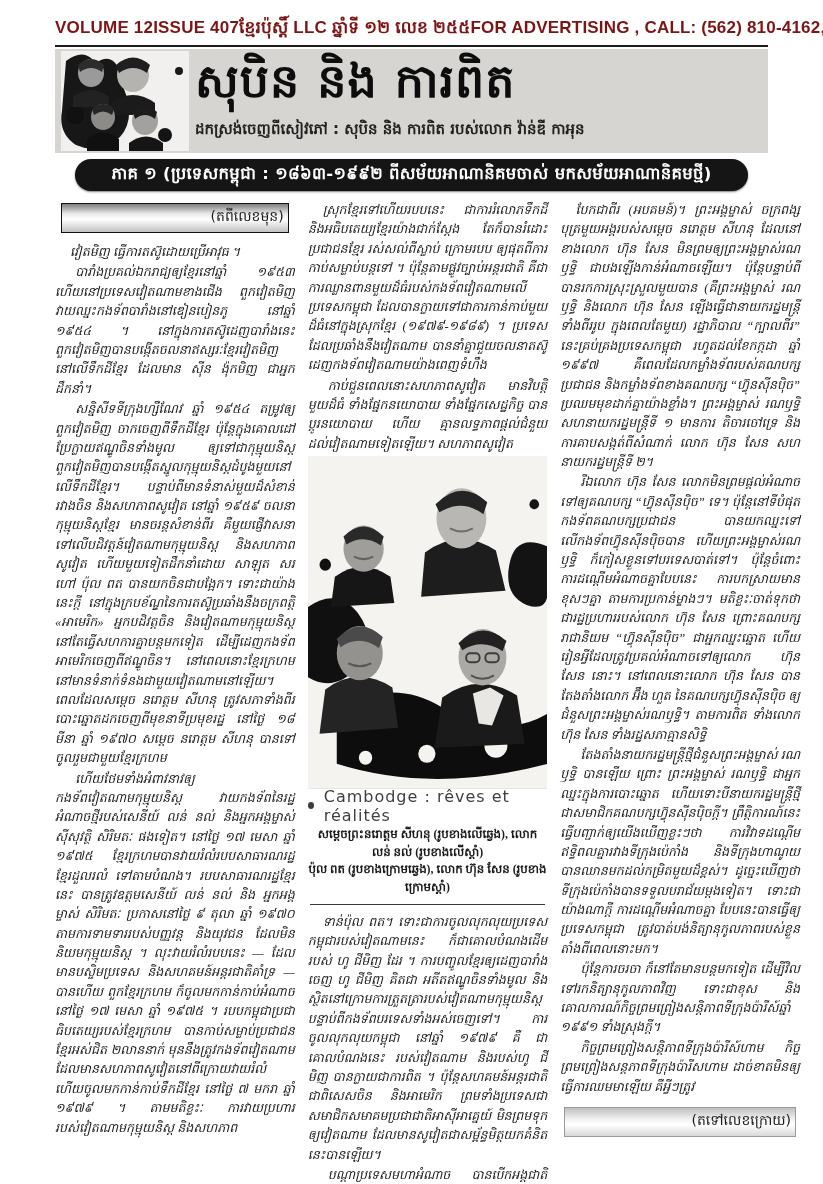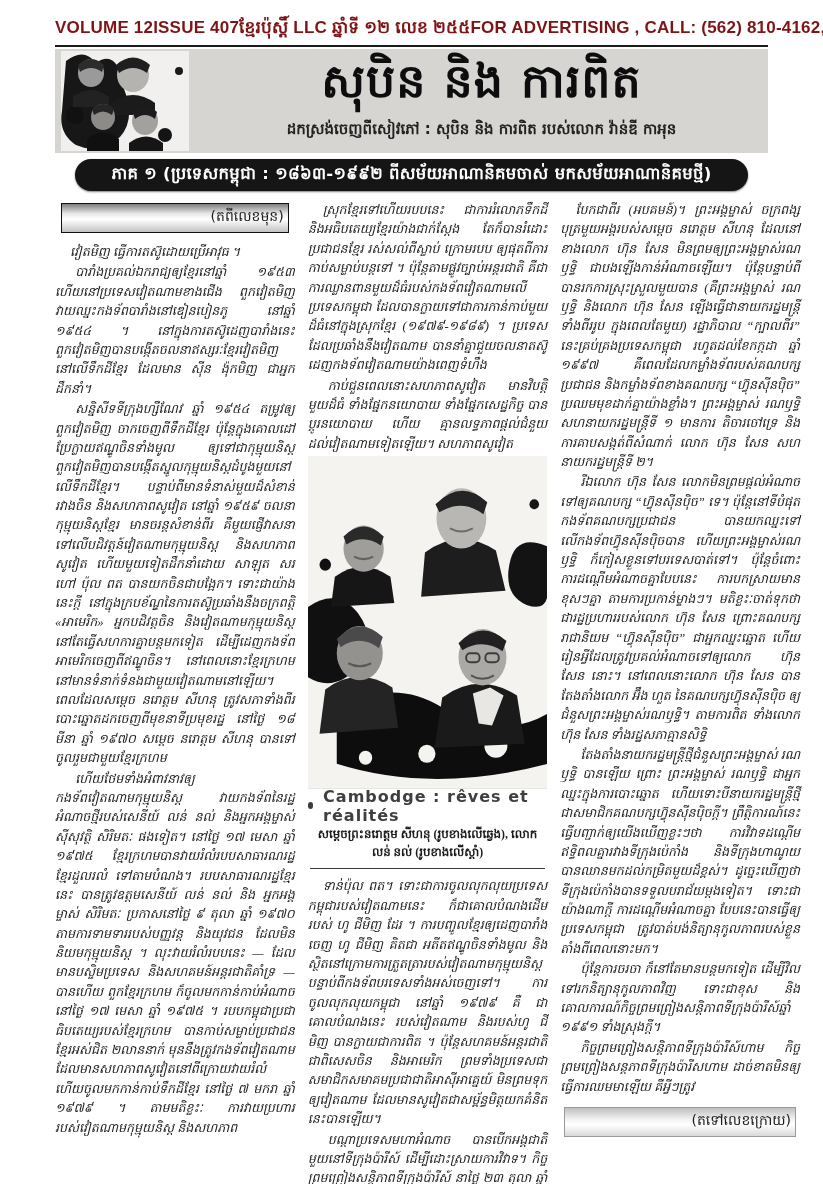"សុបិន និង ការពិត" .mast-center { text-align: center -> none }
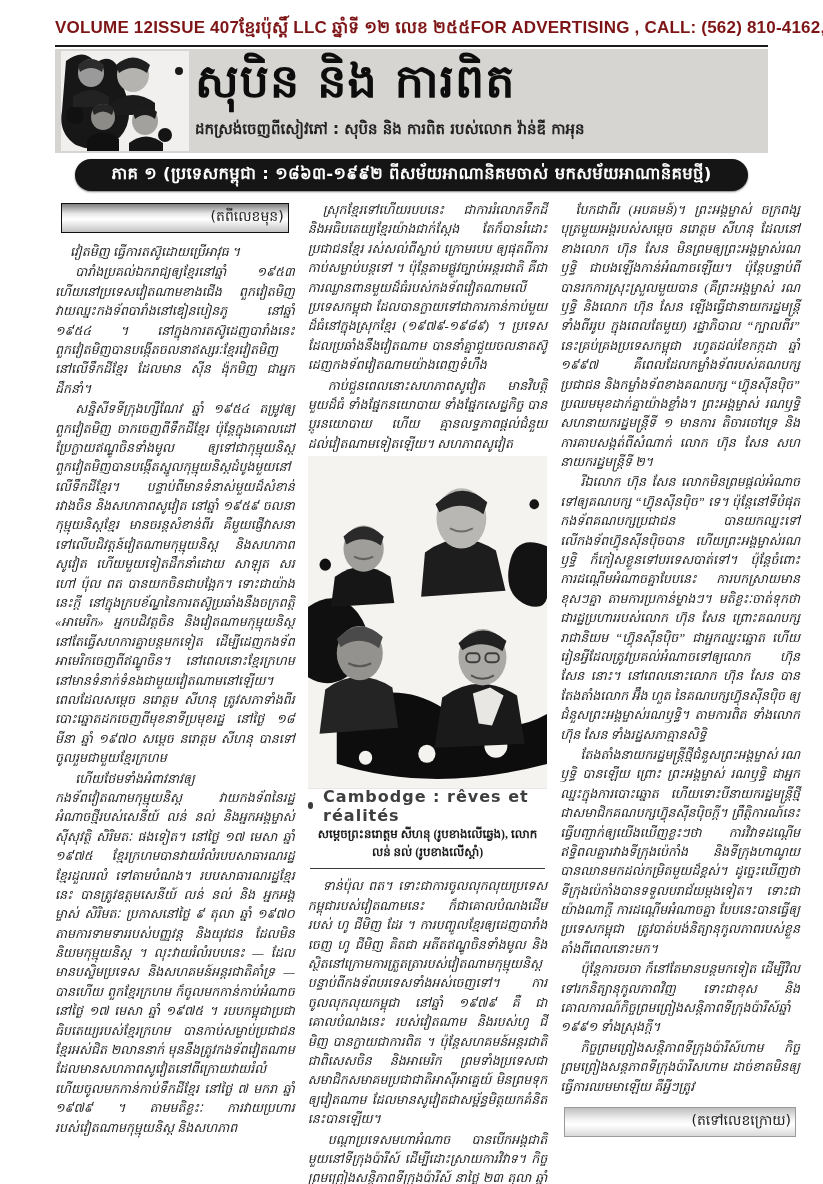"Cambodge : rêves et réalités" .figure-fr { font-weight: bold -> none }
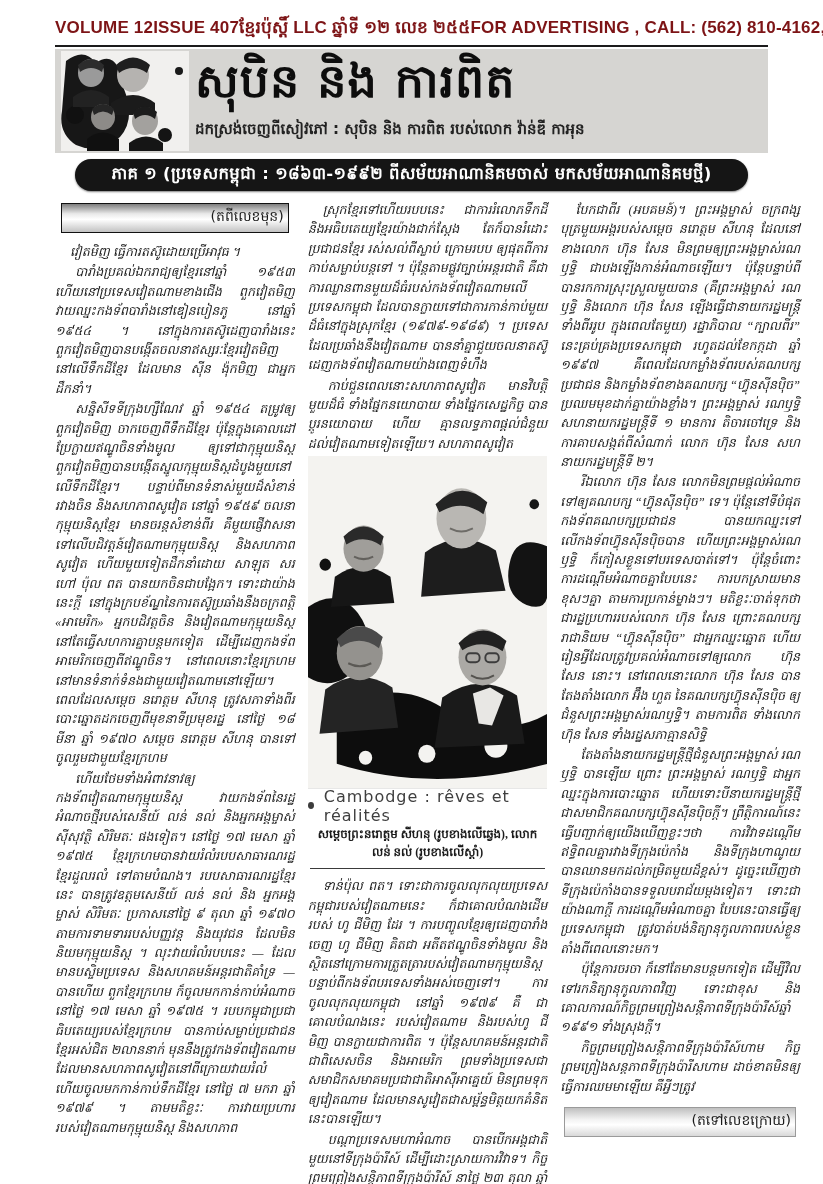"ប៉ុល ពត (រូបខាងក្រោមឆ្វេង), លោក ហ៊ុន" div { html: none -> <div>ប៉ុល ពត (រូបខាងក្រោមឆ្វេង), លោក ហ៊ុន សែន (រូបខាងក្រោមស្តាំ)</div> }
